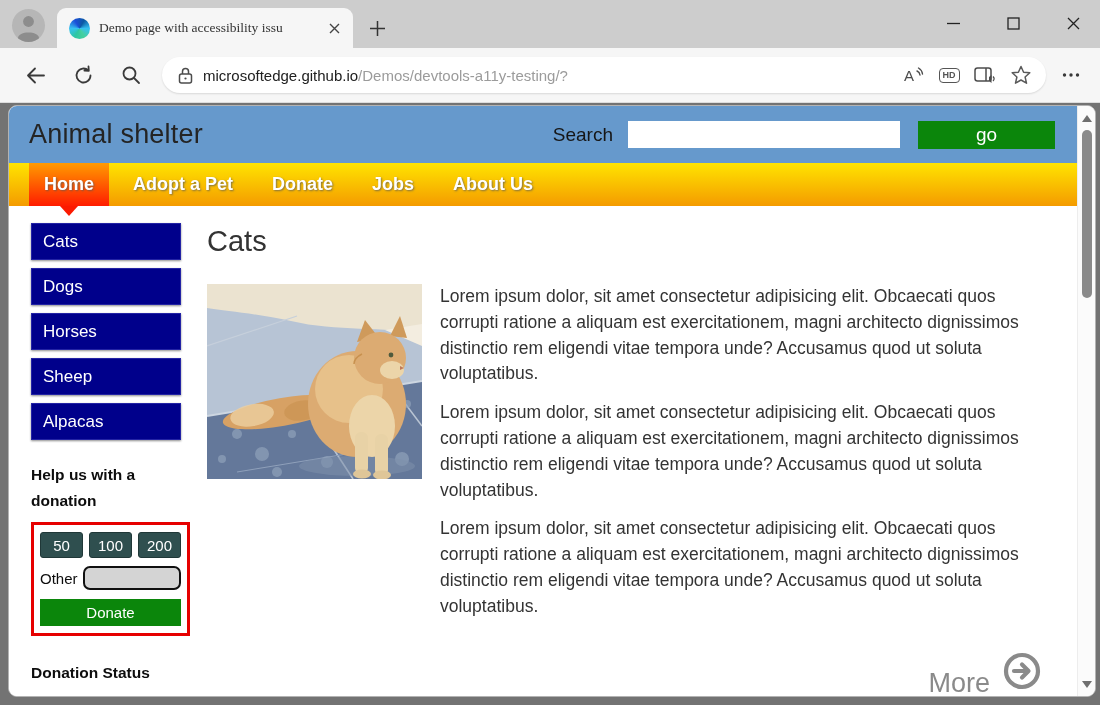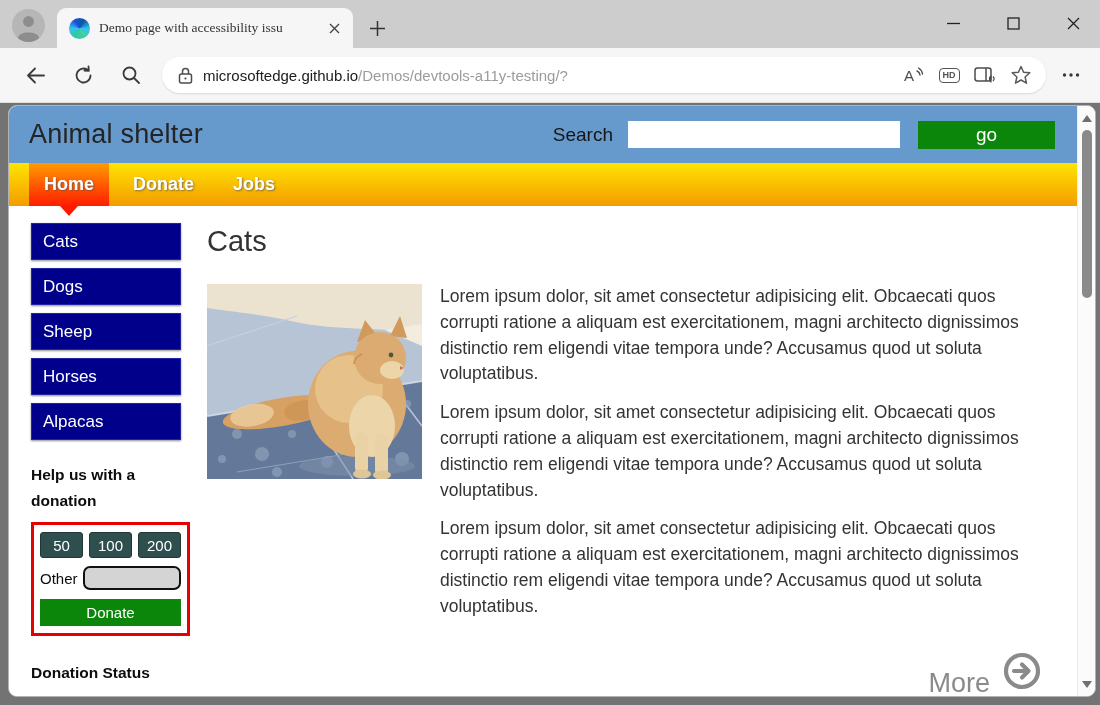"Adopt a Pet" div.nav-item { html: none -> <div>Adopt a Pet</div> }
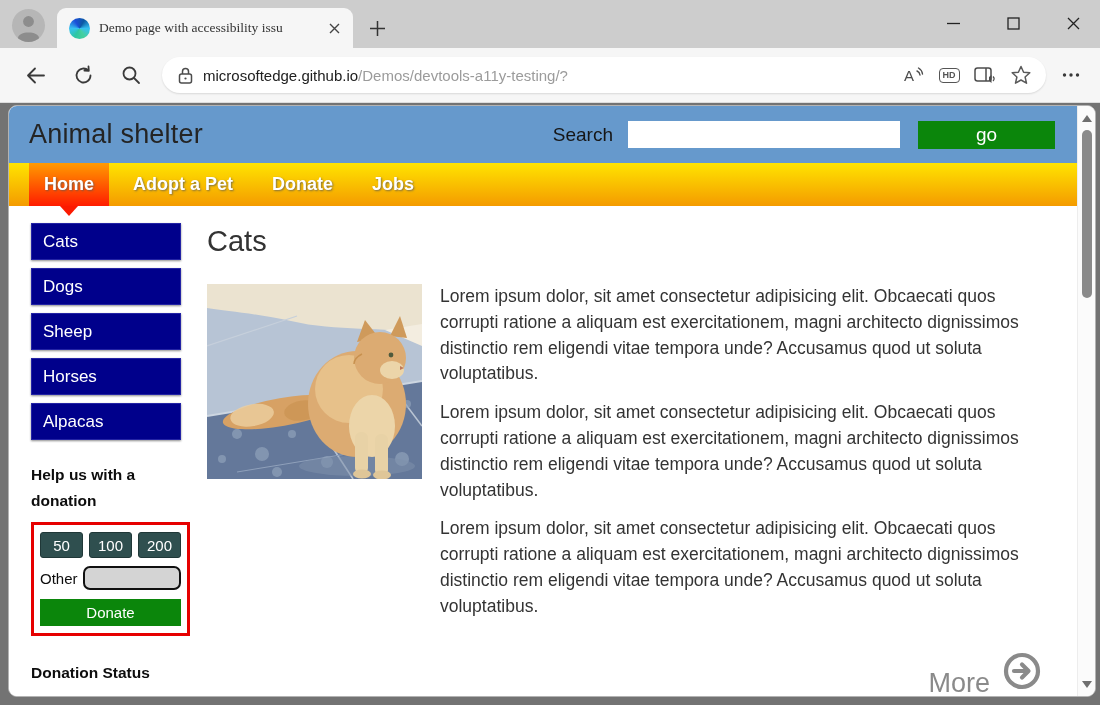"About Us" div.nav-item { html: none -> <div>About Us</div> }
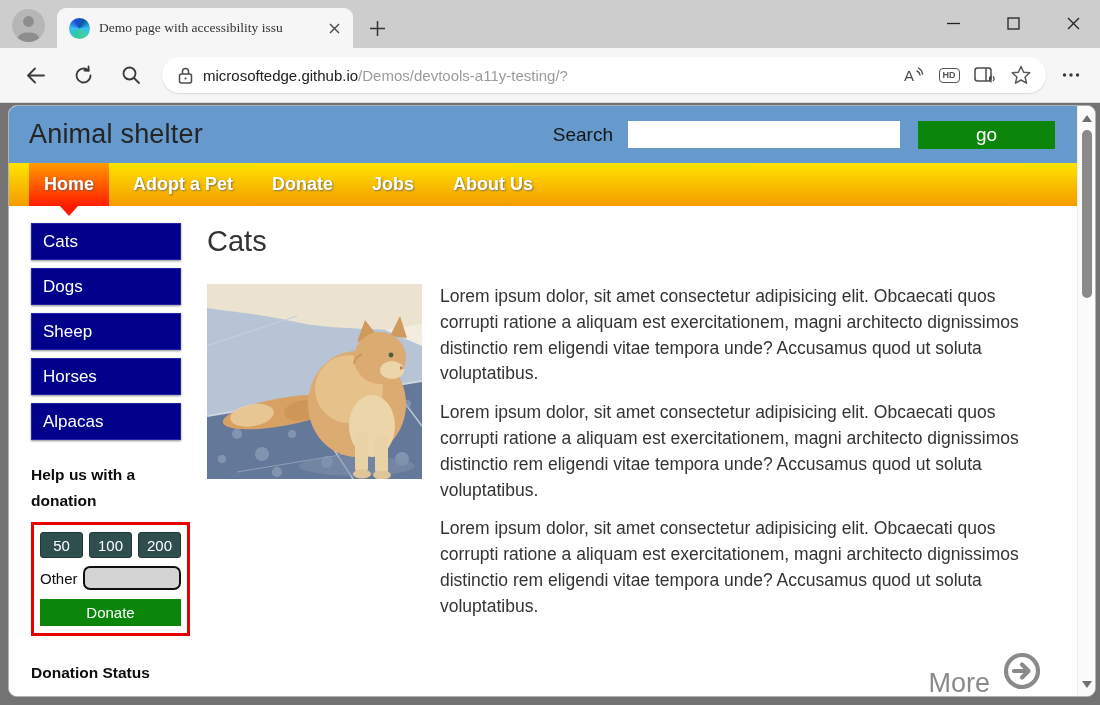"Sheep" button.animal-btn { order: before "Horses" -> after "Horses" }
